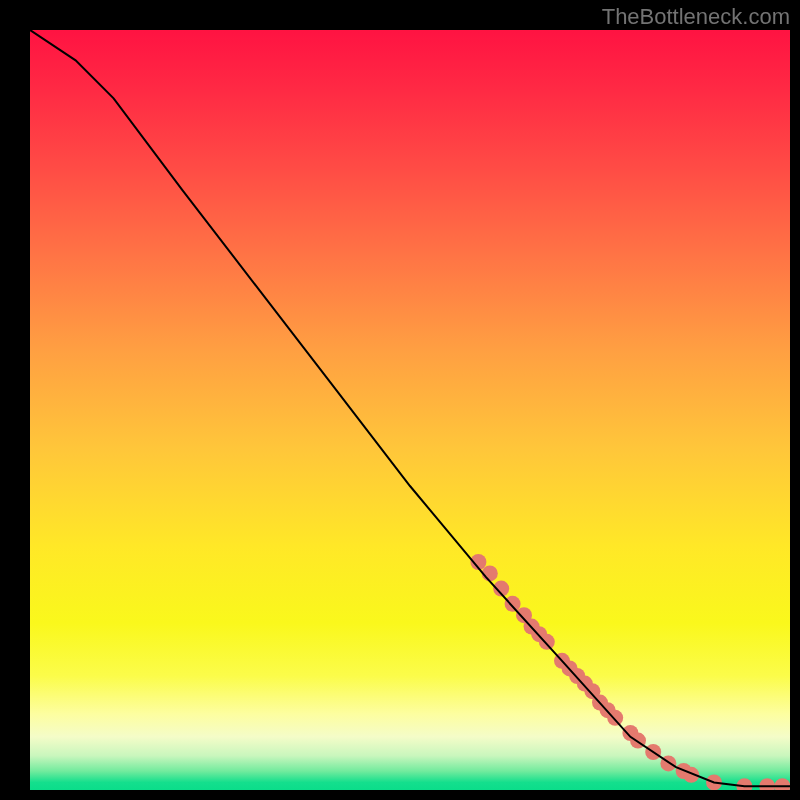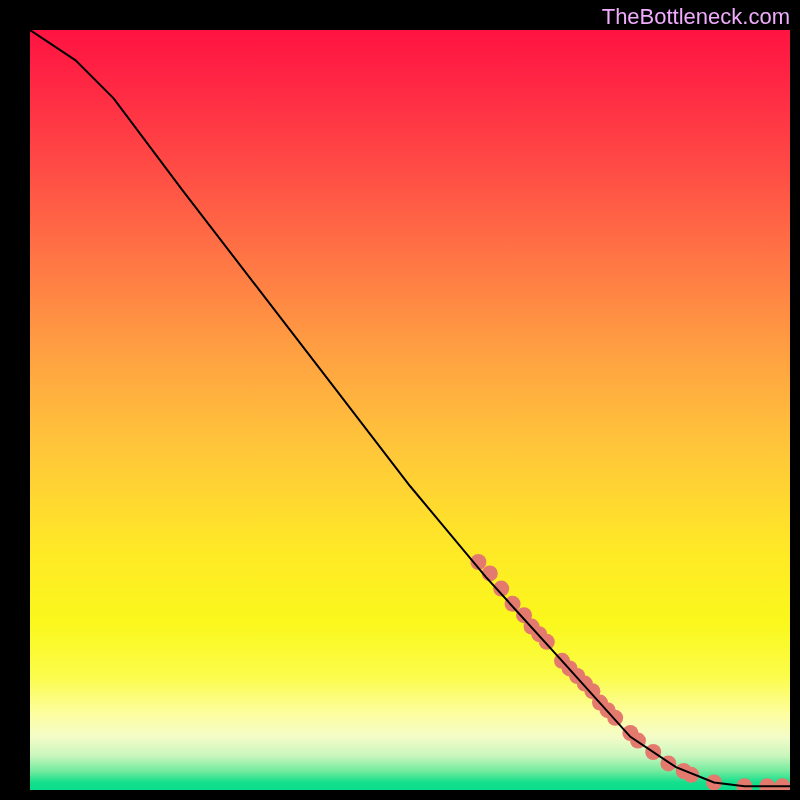"TheBottleneck.com" .watermark { color: #f0abfc -> #737373 }
